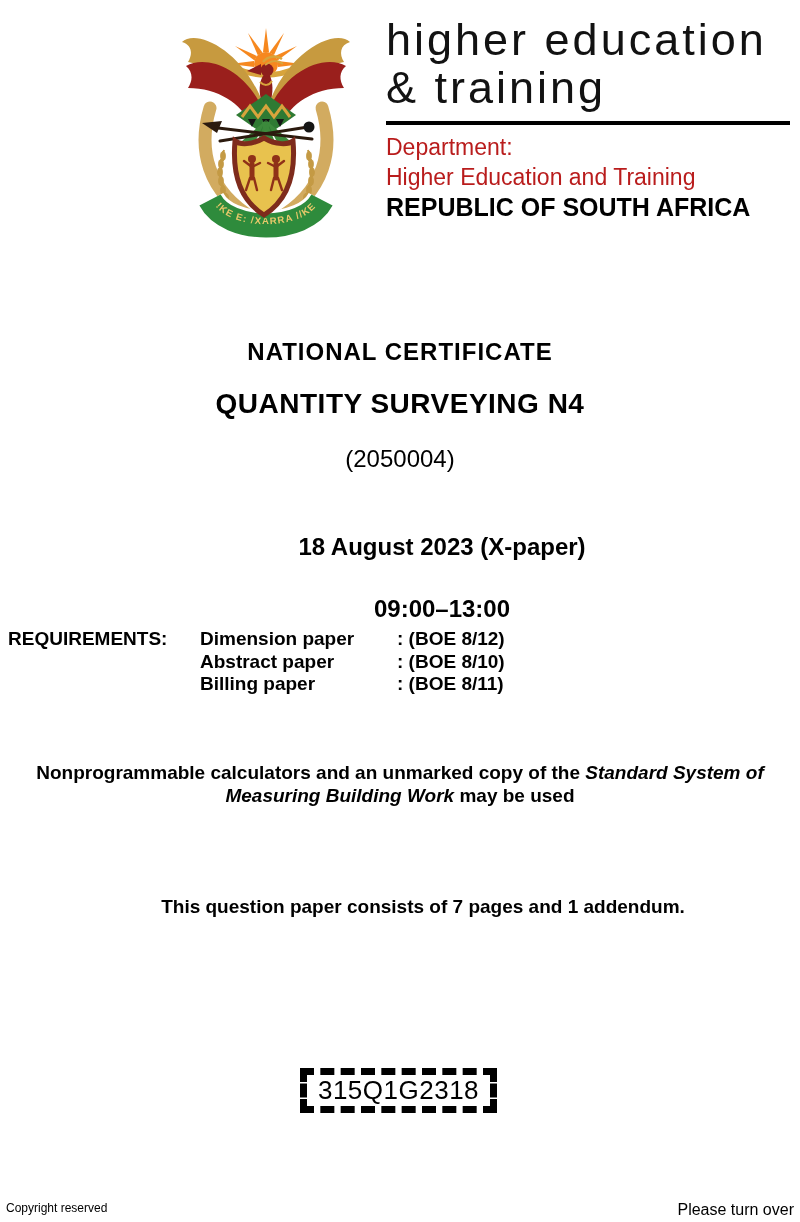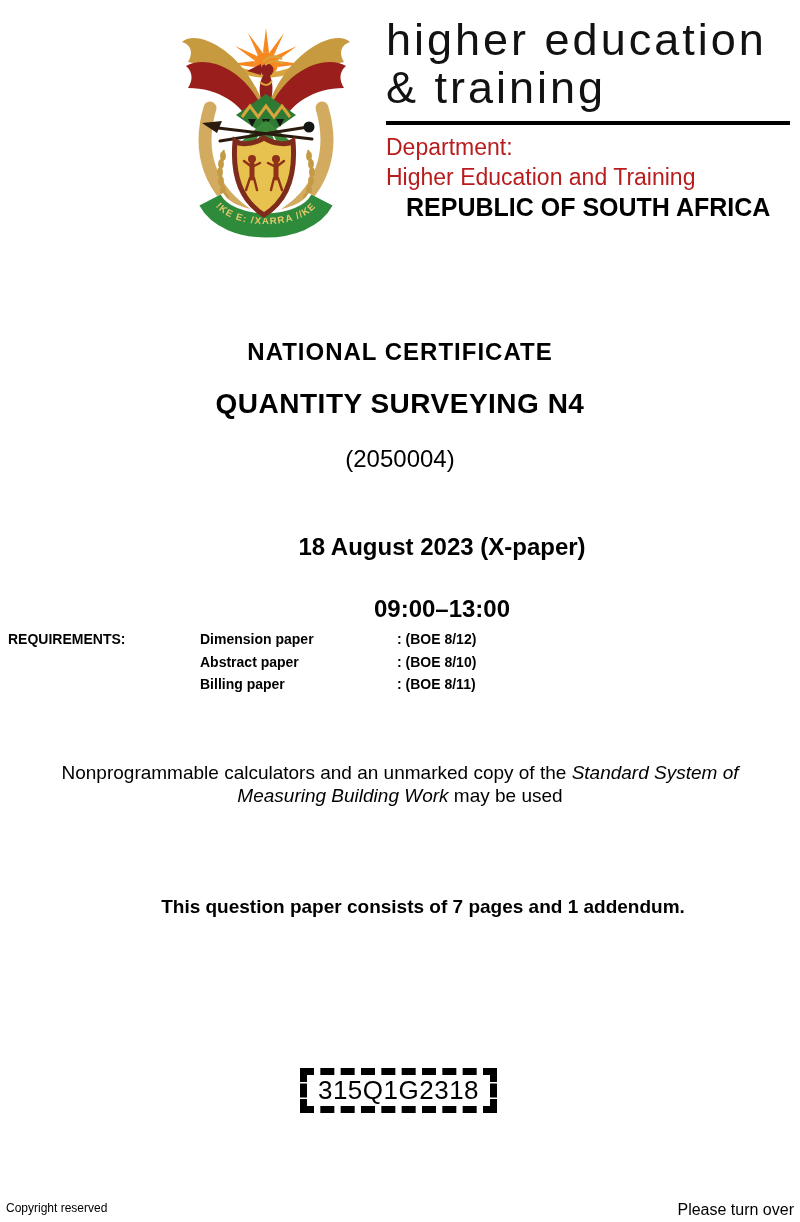"REPUBLIC OF SOUTH AFRICA" .country-line { margin-left: 20px -> none }
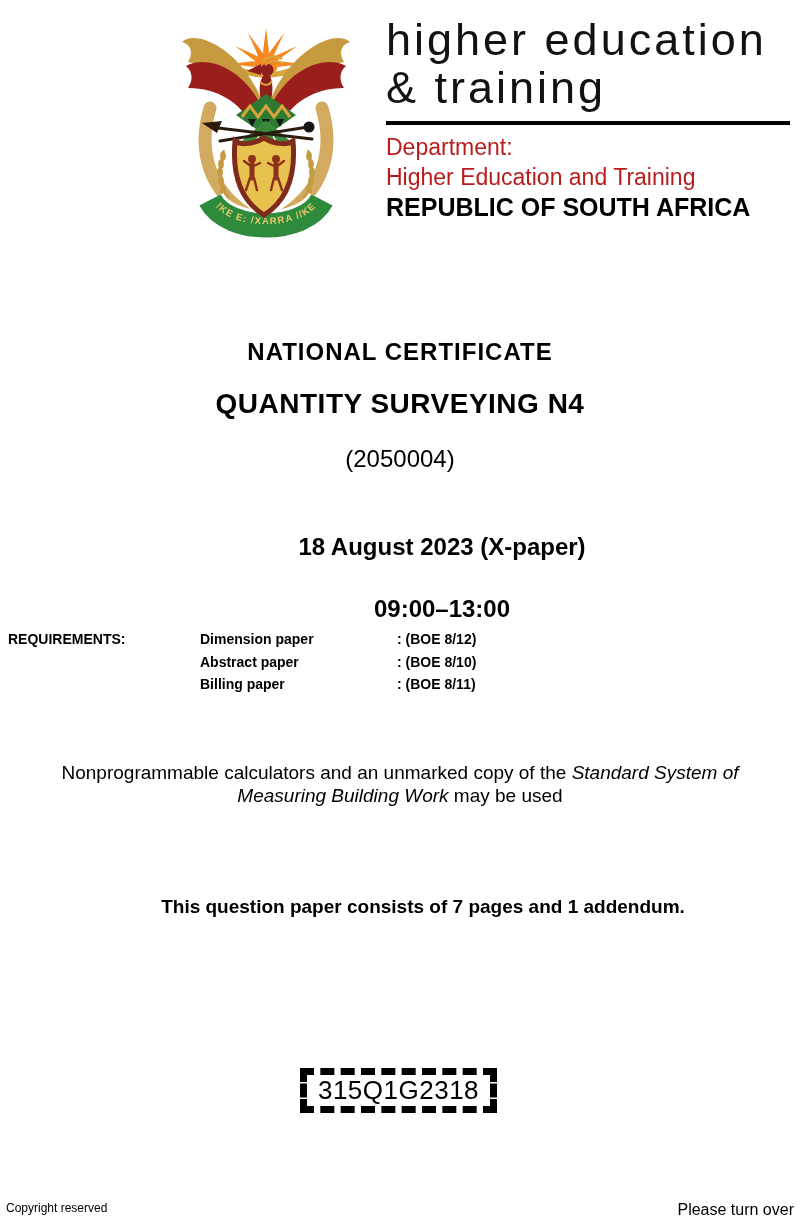"REQUIREMENTS:" .requirements { font-size: 14px -> 19px }
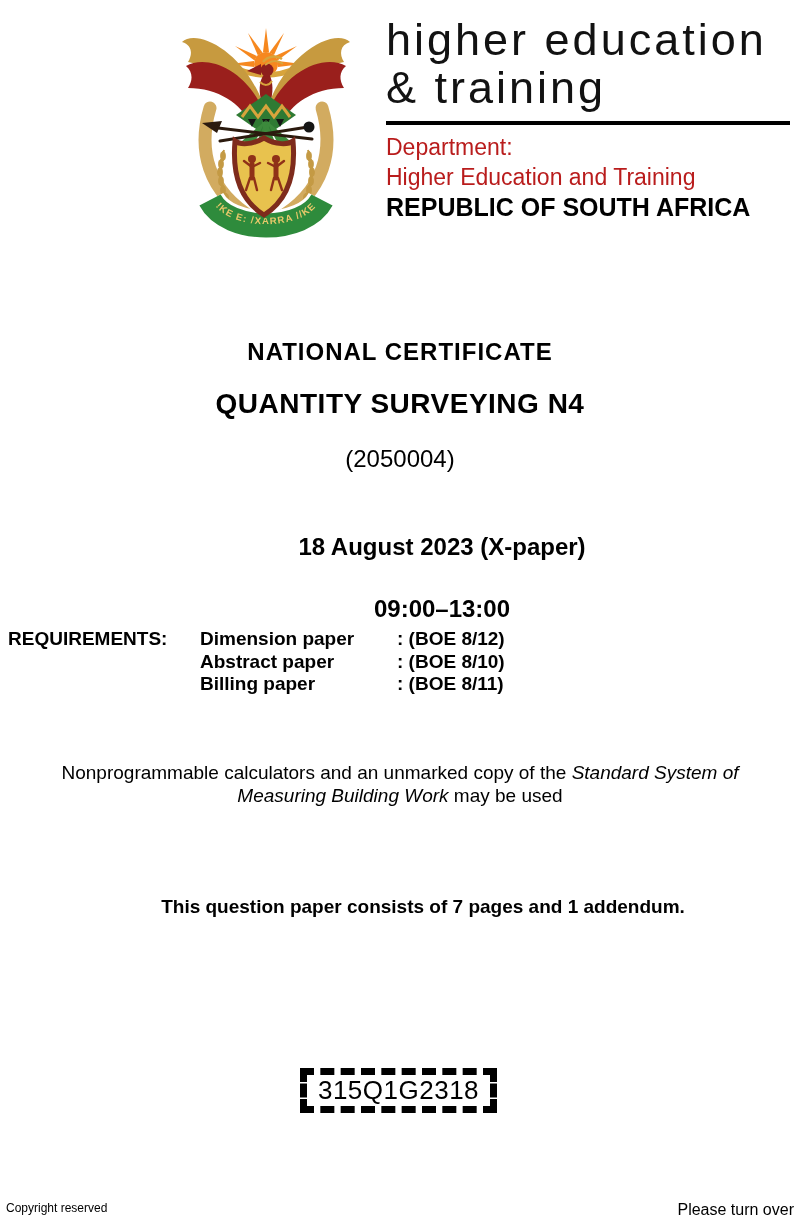"Nonprogrammable calculators and an" .note { font-weight: 400 -> 700 }
